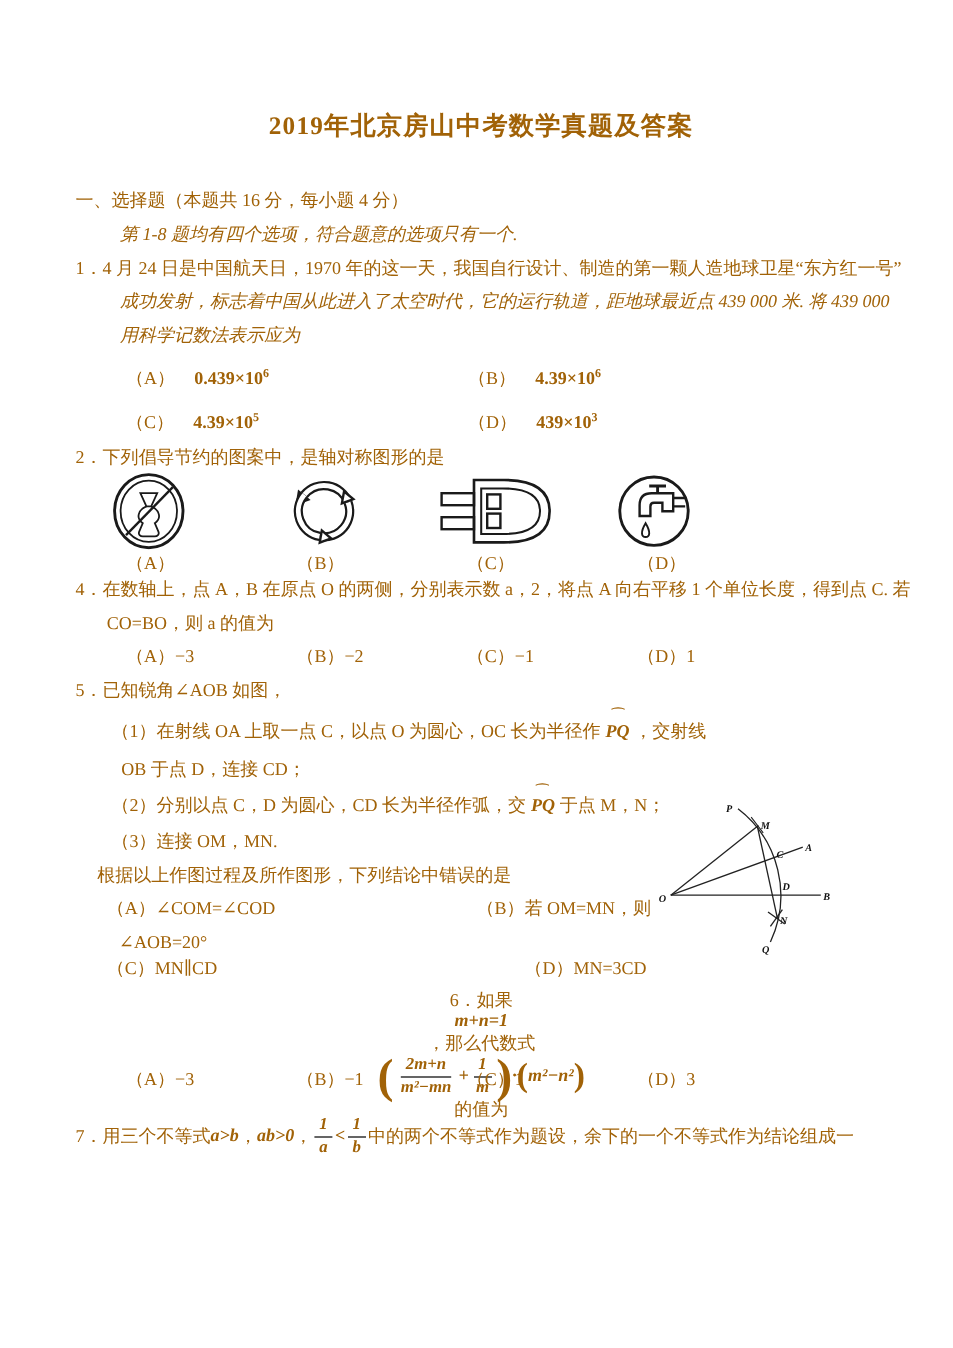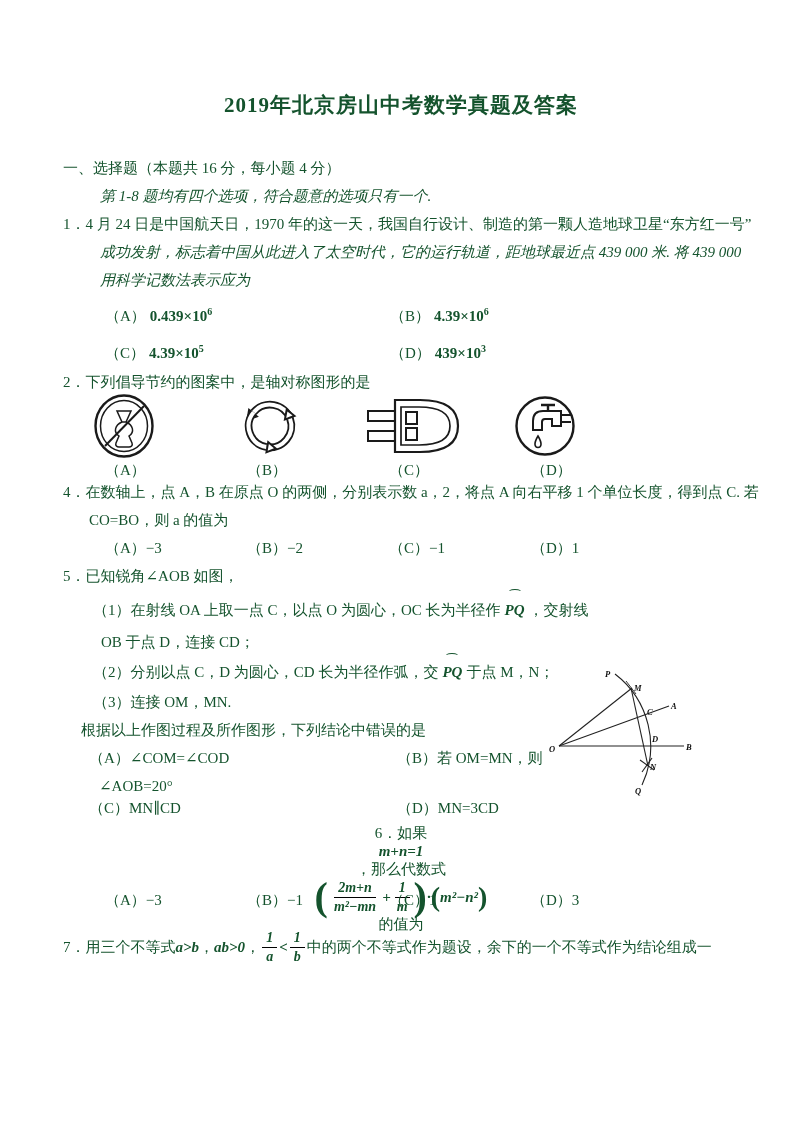"2019年北京房山中考数学真题及答案" .page { color: #14532d -> #a16207 }
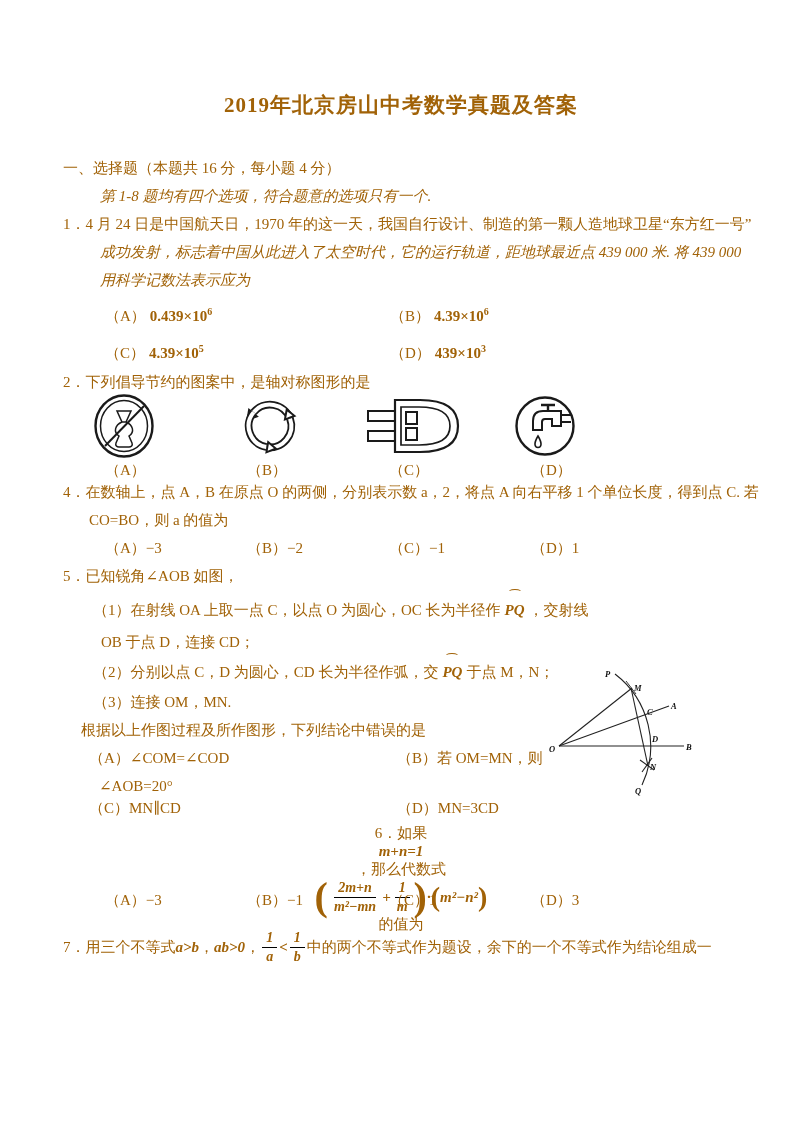"0.439×106" .sci { margin-left: 4px -> 16px }
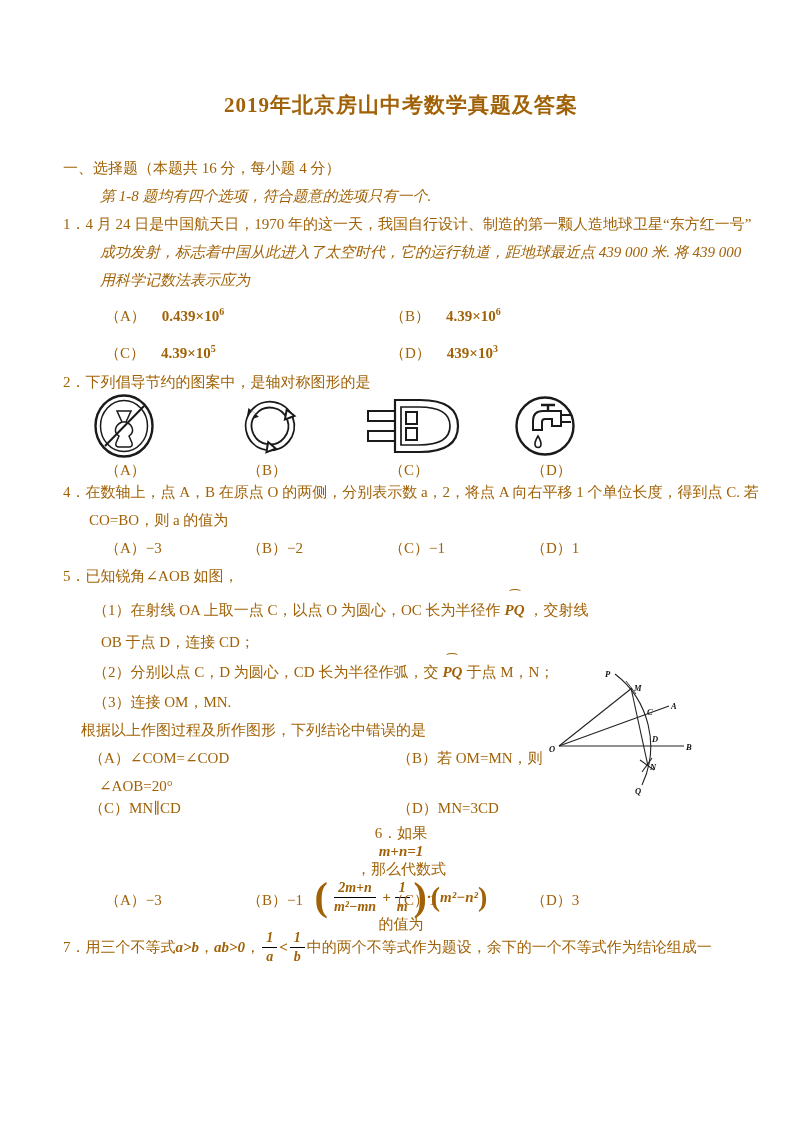"（C）MN∥CD" .mt-6 { gap: none -> 40px }
